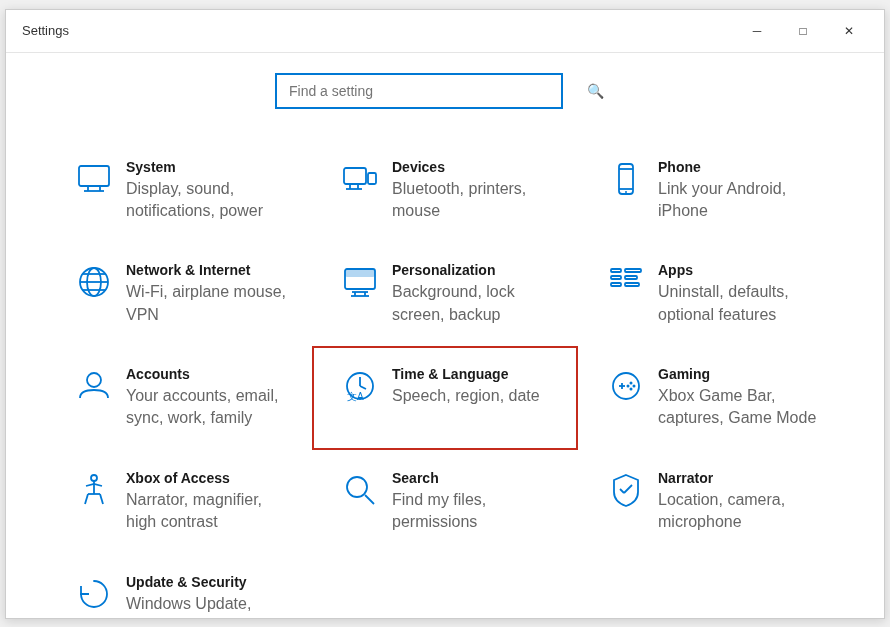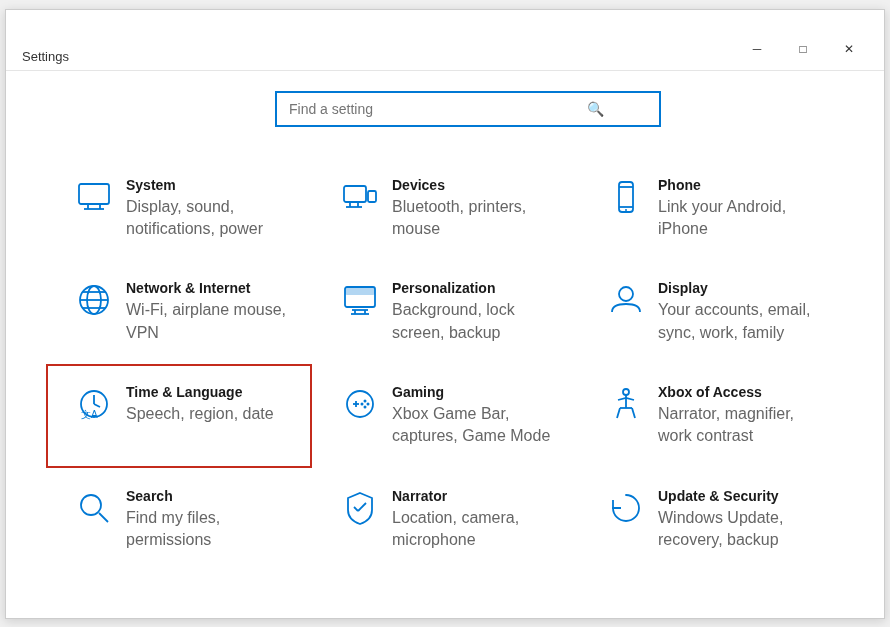"Settings" .title-bar { align-items: flex-end -> center; padding: 24px 12px 6px 16px -> 6px 12px 6px 16px }
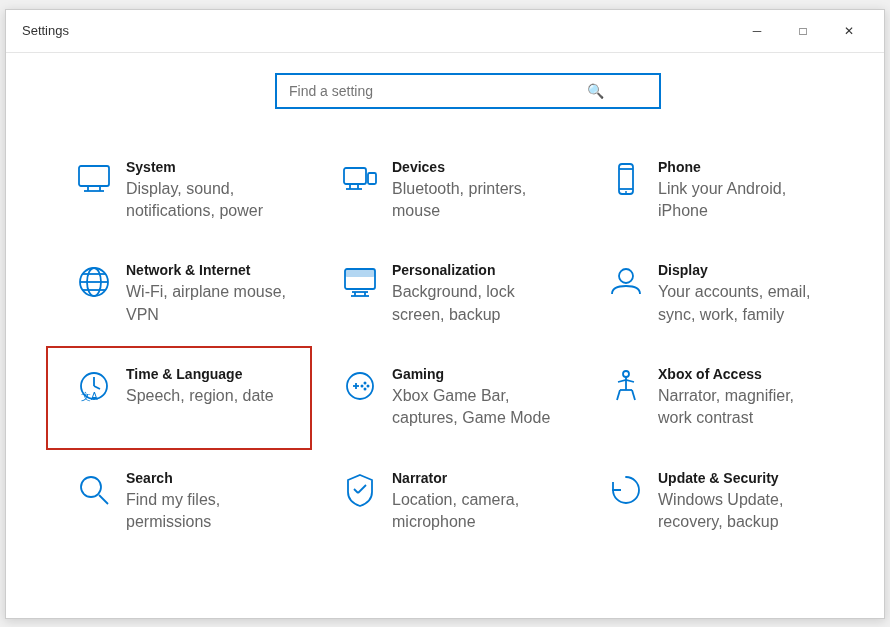"Find a setting" .search-bar { width: 386px -> 288px }
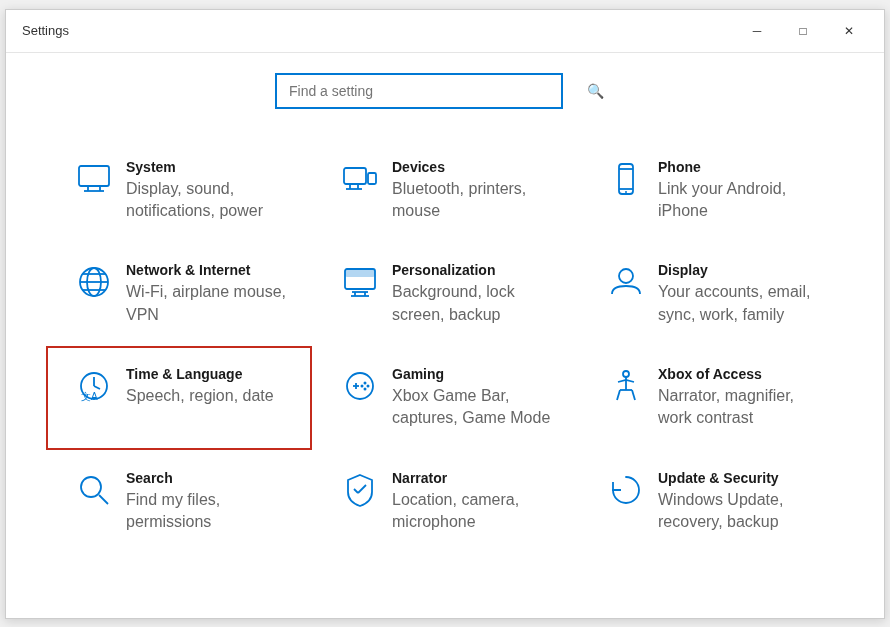"Apps" div.setting-item { html: none -> <div> <div> <svg> <rect></rect> <rect></rect> <rect></rect> <rect></rect> <rect></rect> <rect></rect> </svg> </div> <div> <h3>Apps</h3> <p>Uninstall, defaults, optional features</p> </div> </div> }
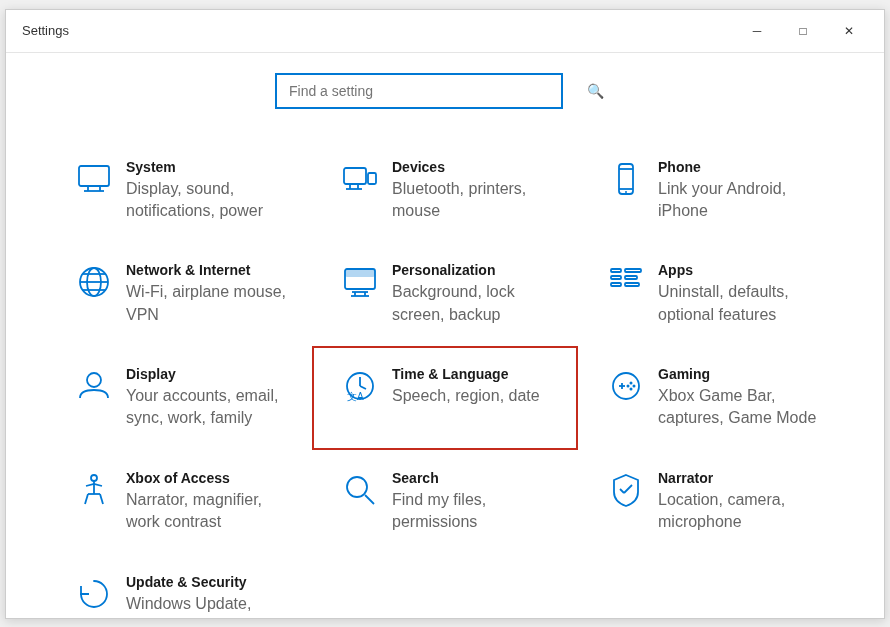"Display" h3 { text: Display -> Accounts }
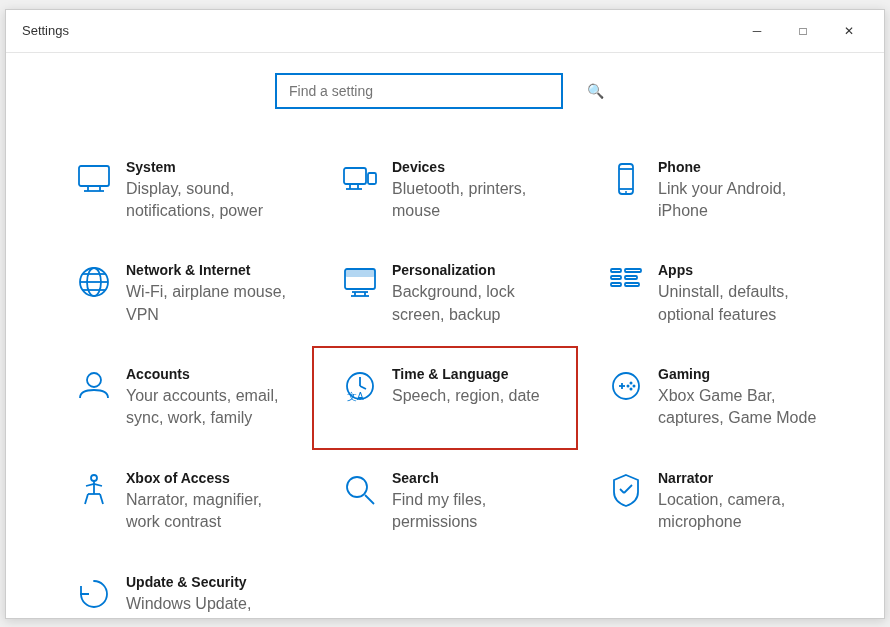"Narrator, magnifier, work contrast" p { text: work -> high }
